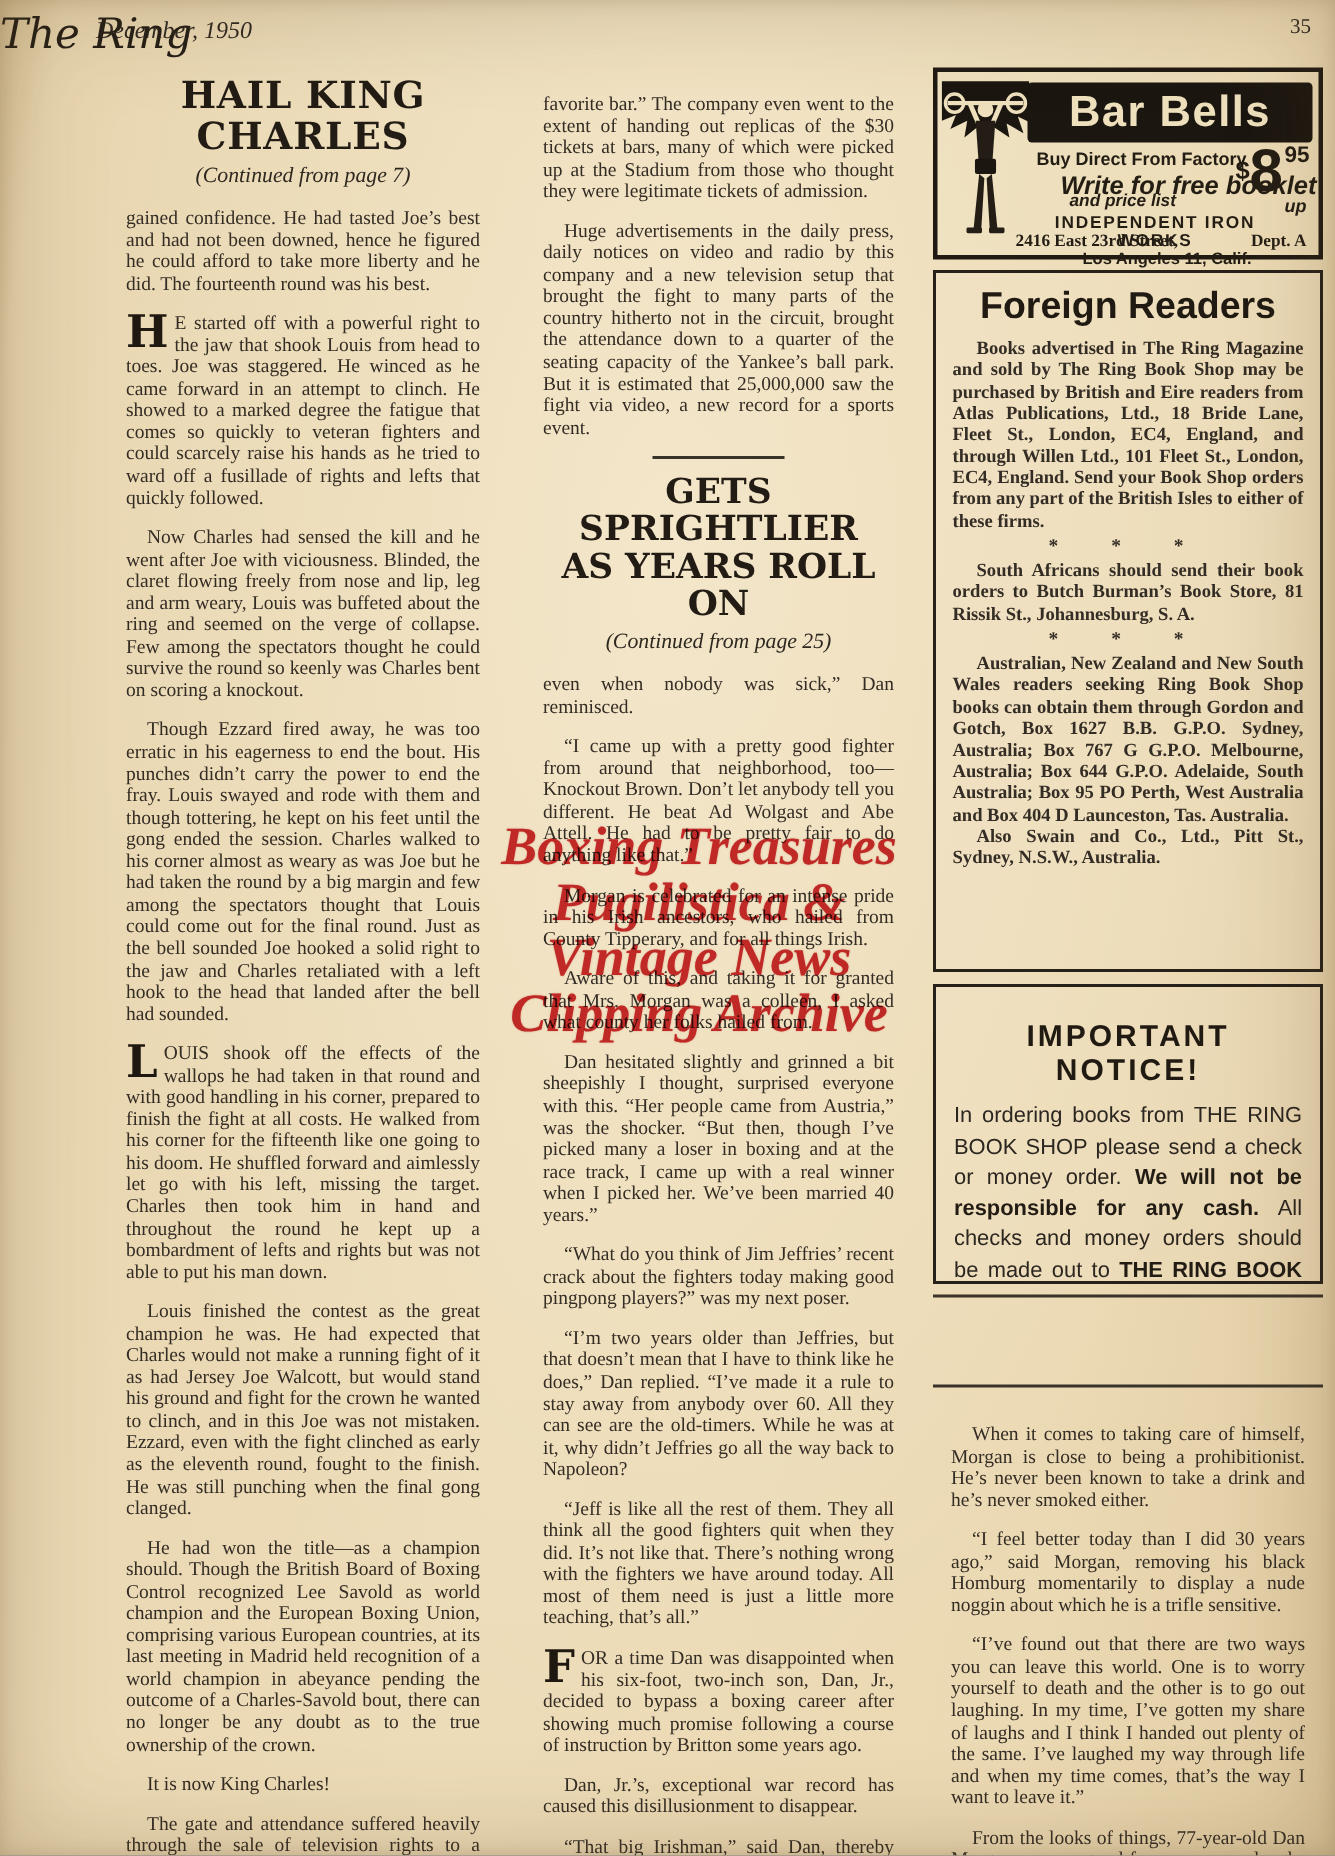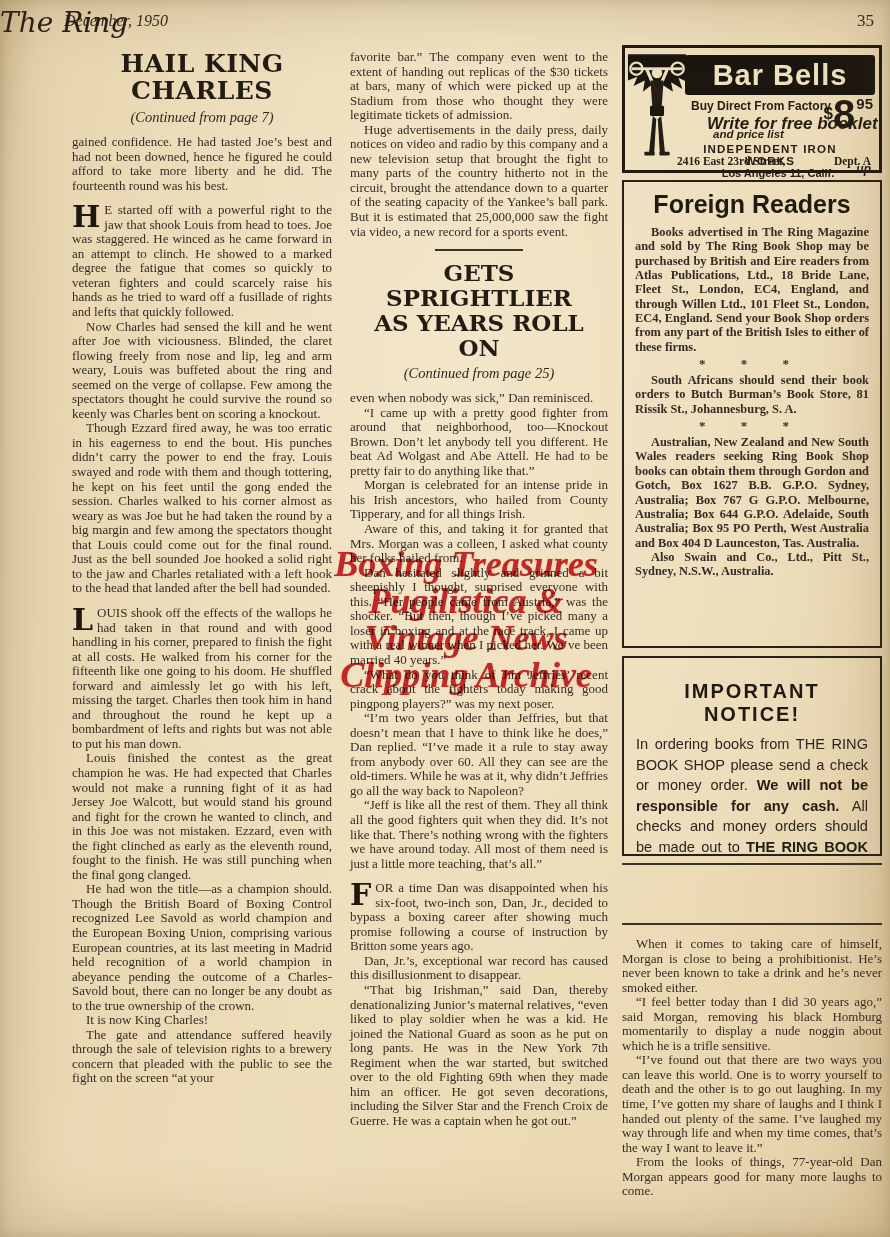"35" .hdr-pageno { font-size: 17px -> 14px }
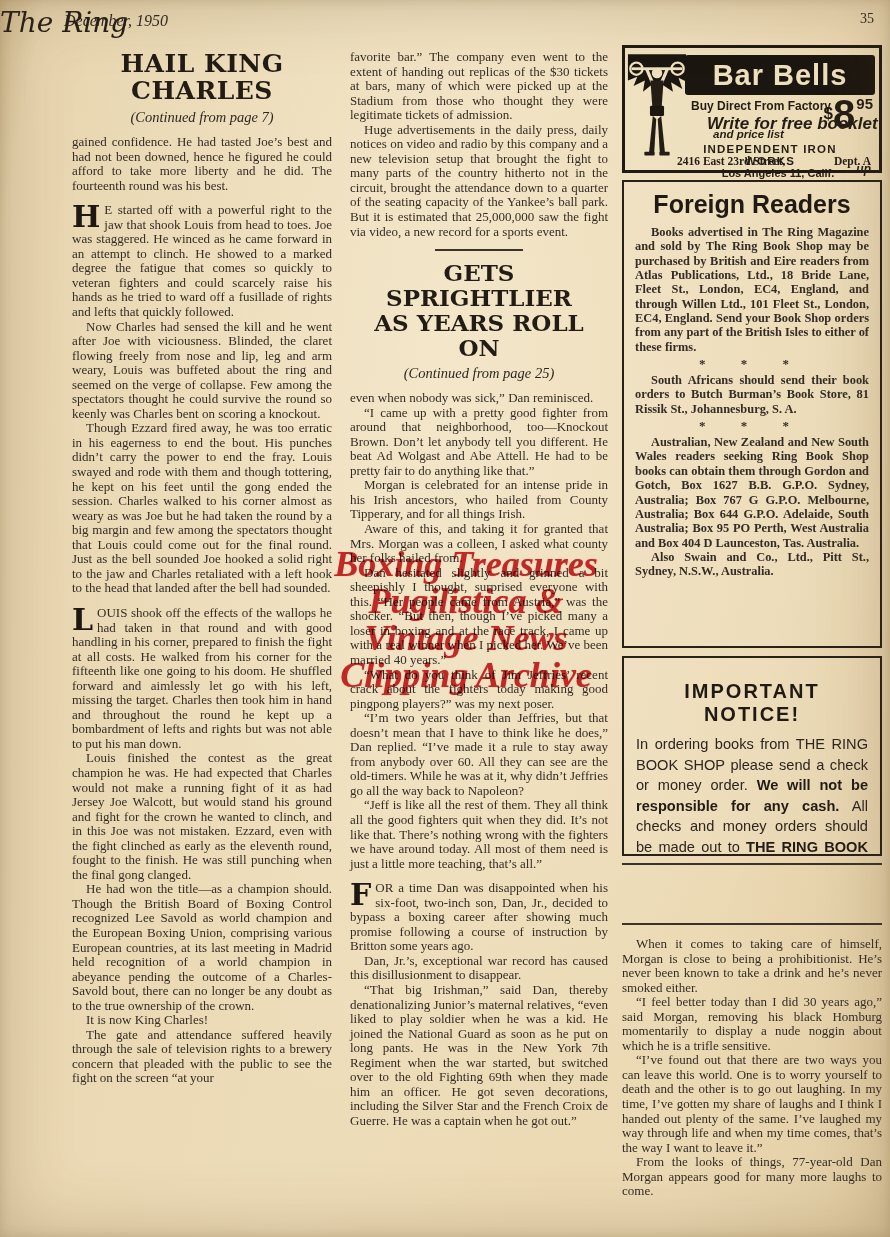"favorite bar.” The company even" .bp { margin: 0 -> 12px }
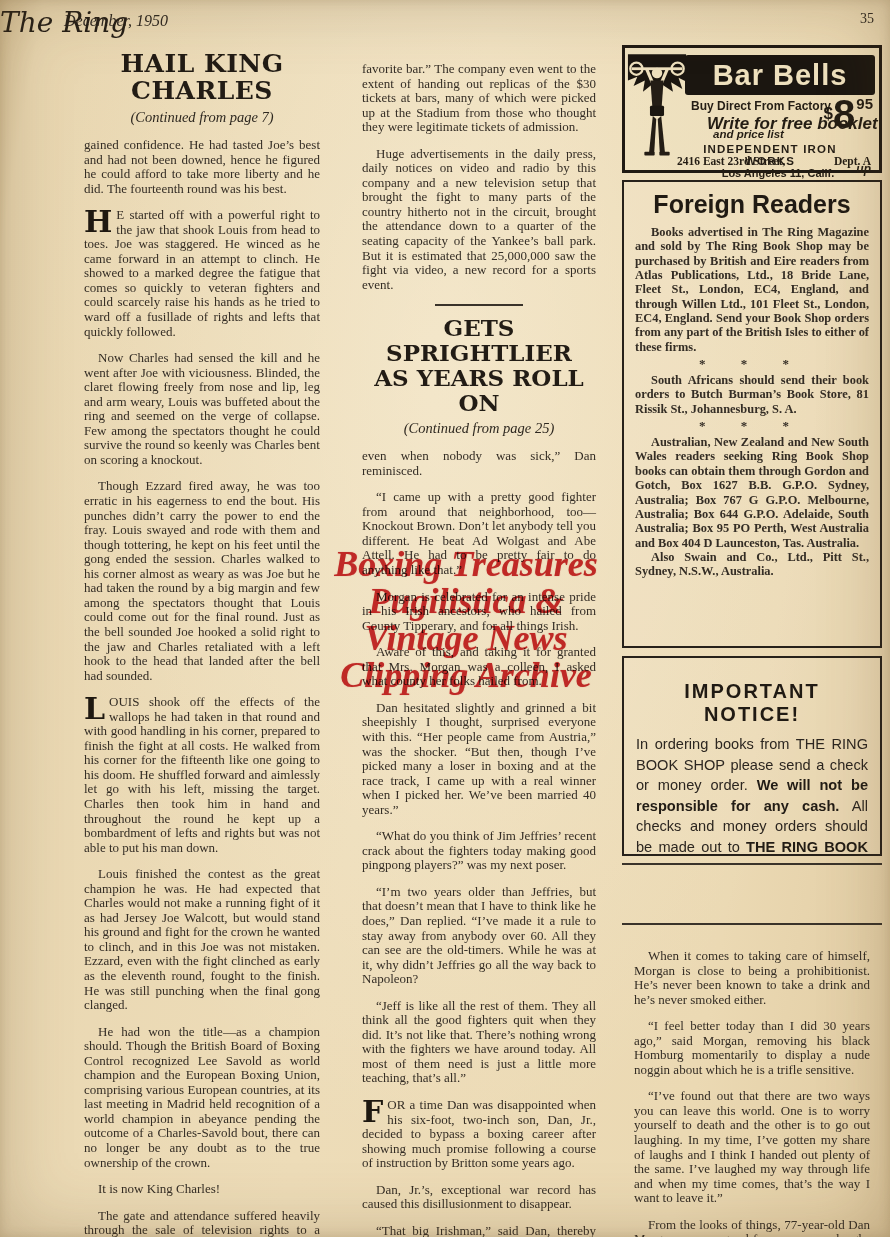"95" .bb-frac { gap: 32px -> none }
